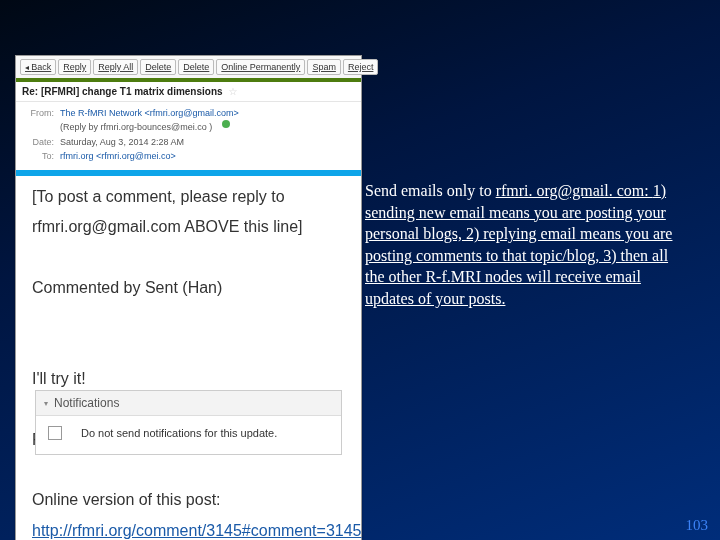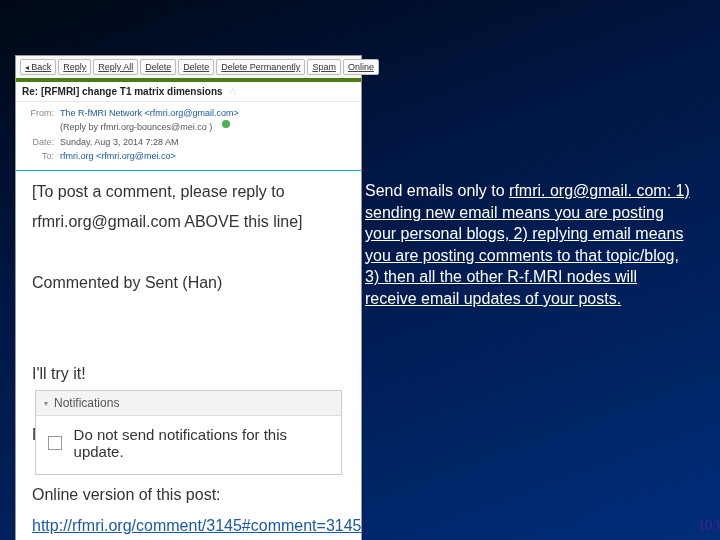"Delete Permanently" div.tb-btn { text: Delete -> Online }
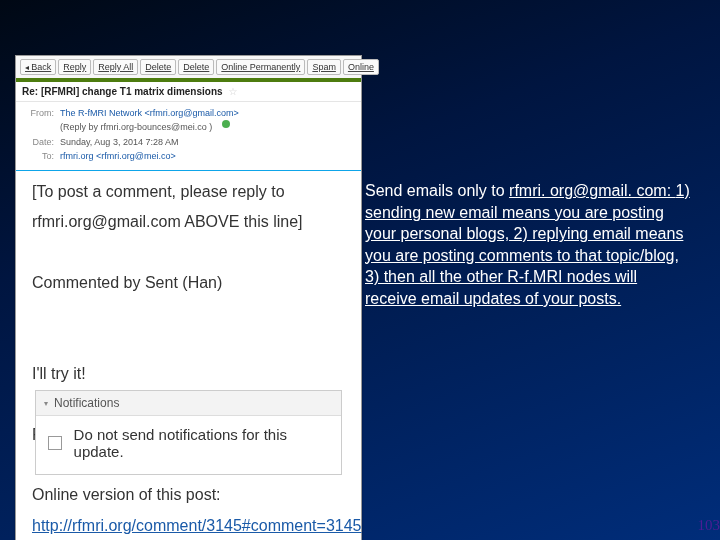"Online" div.tb-btn { text: Online -> Reject }
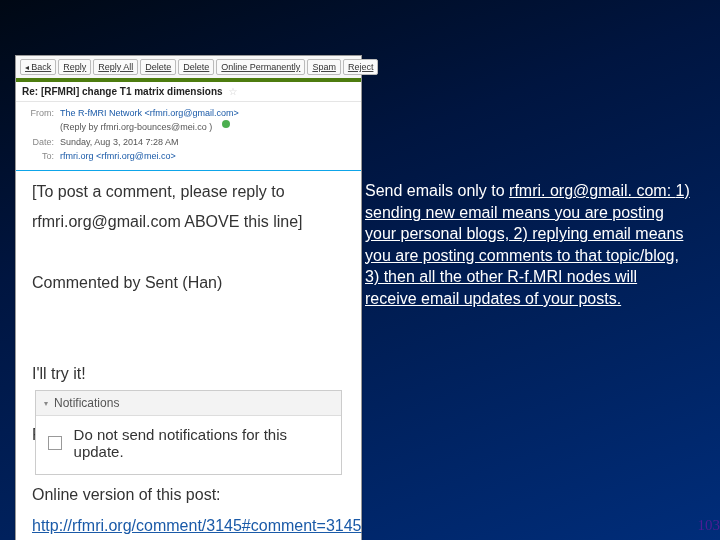"From:" .headers { border-bottom: 1px solid #0ea5e9 -> 6px solid #0ea5e9 }
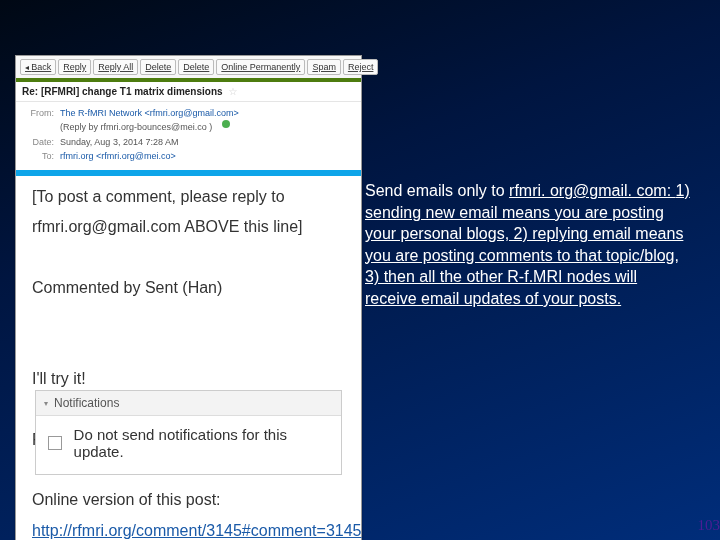"Sunday, Aug 3, 2014 7:28" span.hdr-val { text: Sunday, Aug 3, 2014 7:28 -> Saturday, Aug 3, 2014 2:28 }
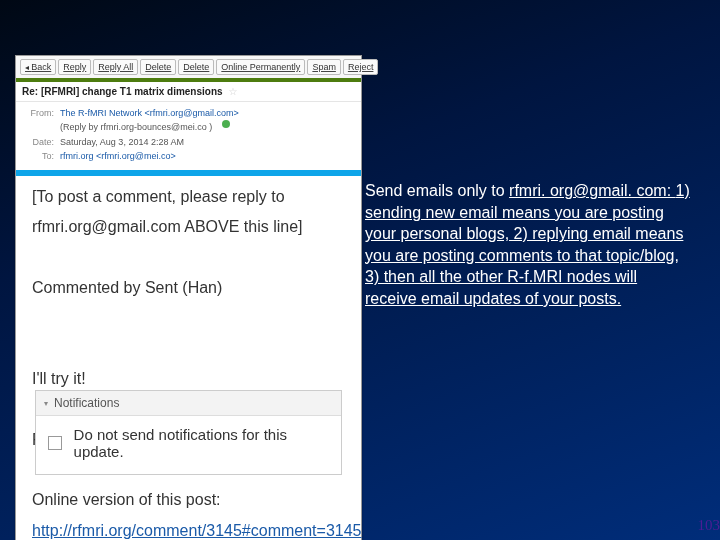"Send emails only to rfmri." .sidetext { font-family: Liberation Sans, sans-serif -> Liberation Serif, serif }
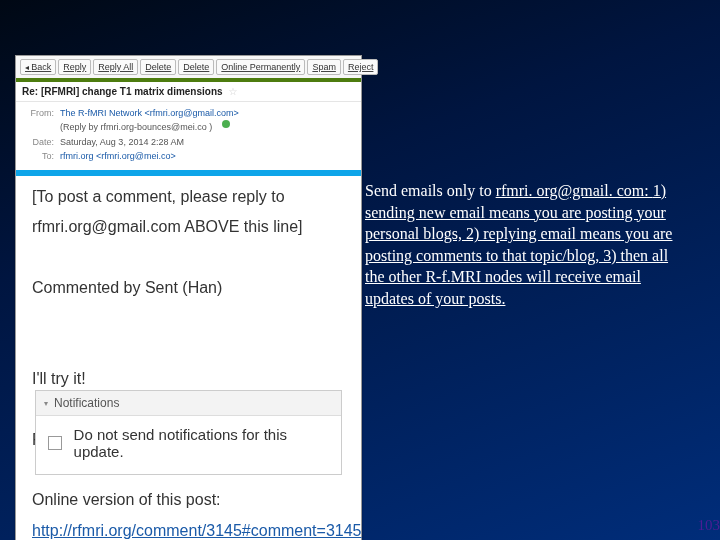"Do not send notifications for" .notif-body { font-size: 15px -> 11px; gap: 12px -> 19px }
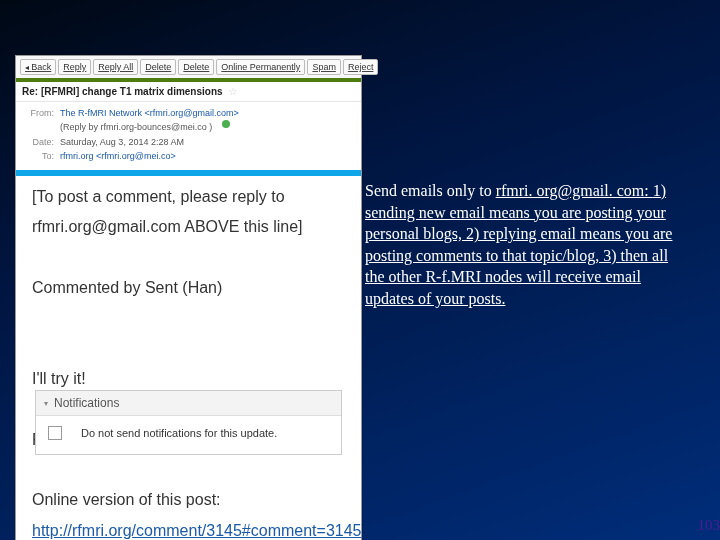"103" .pagenum { color: #4c1d95 -> #3b82f6; right: 0 -> 12px }
